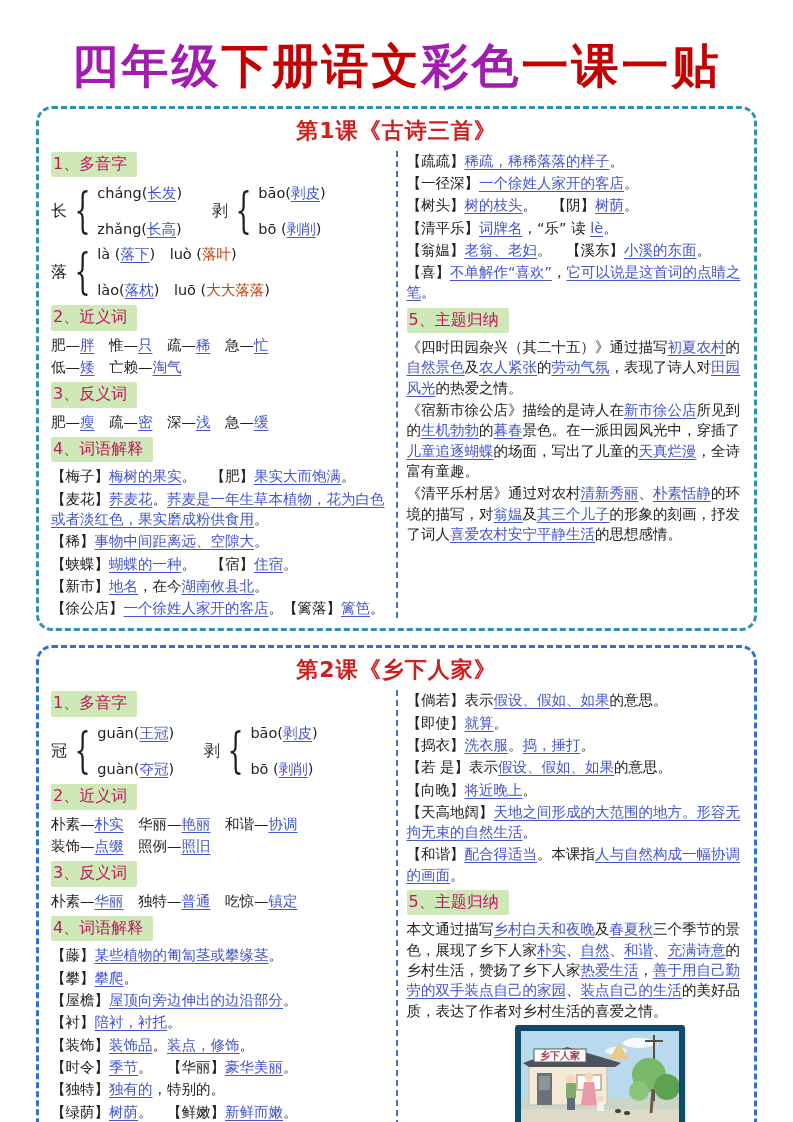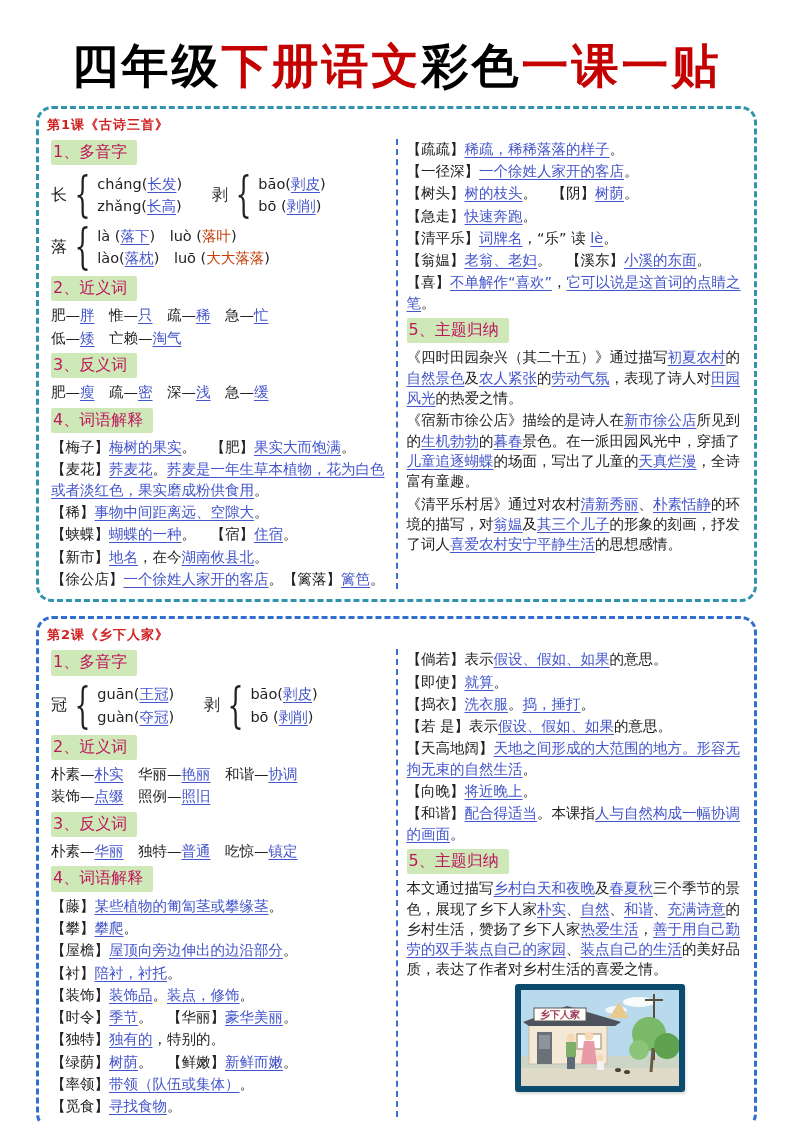"四年级" .page-title .seg-k { color: #000000 -> #a21caf }
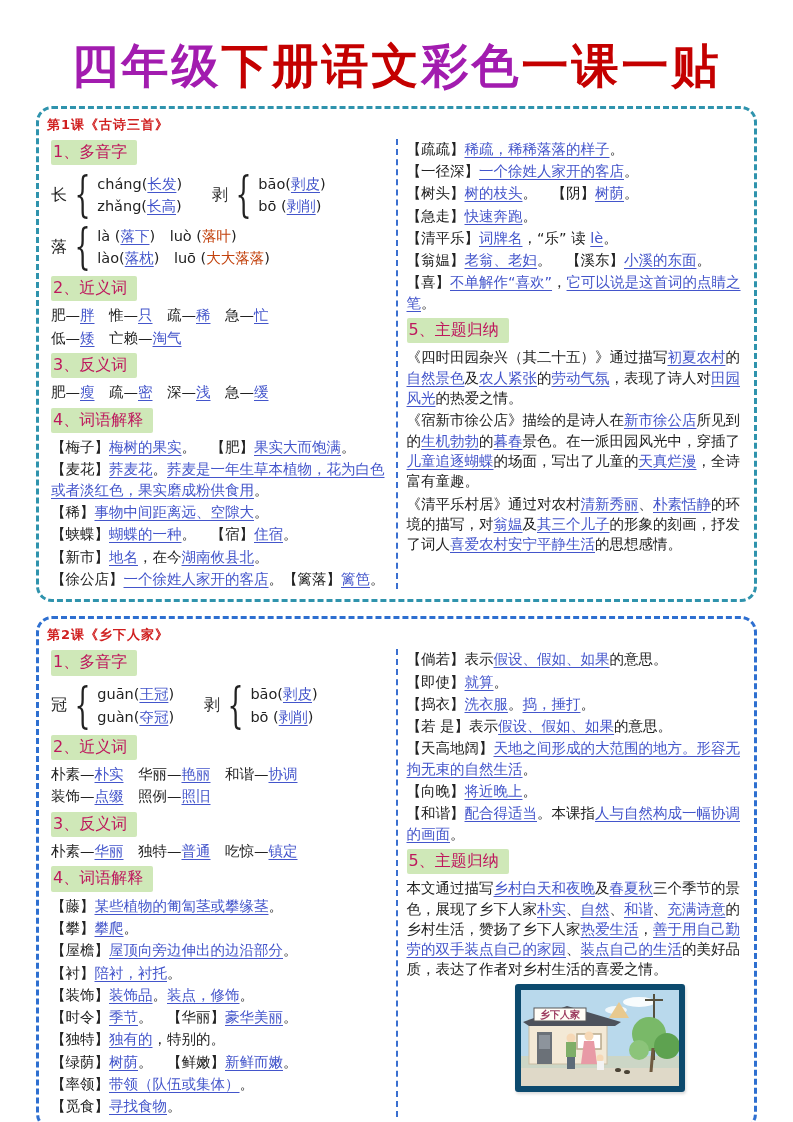"第1课《古诗三首》" .box-header { font-size: 13px -> 22px; text-align: left -> center }
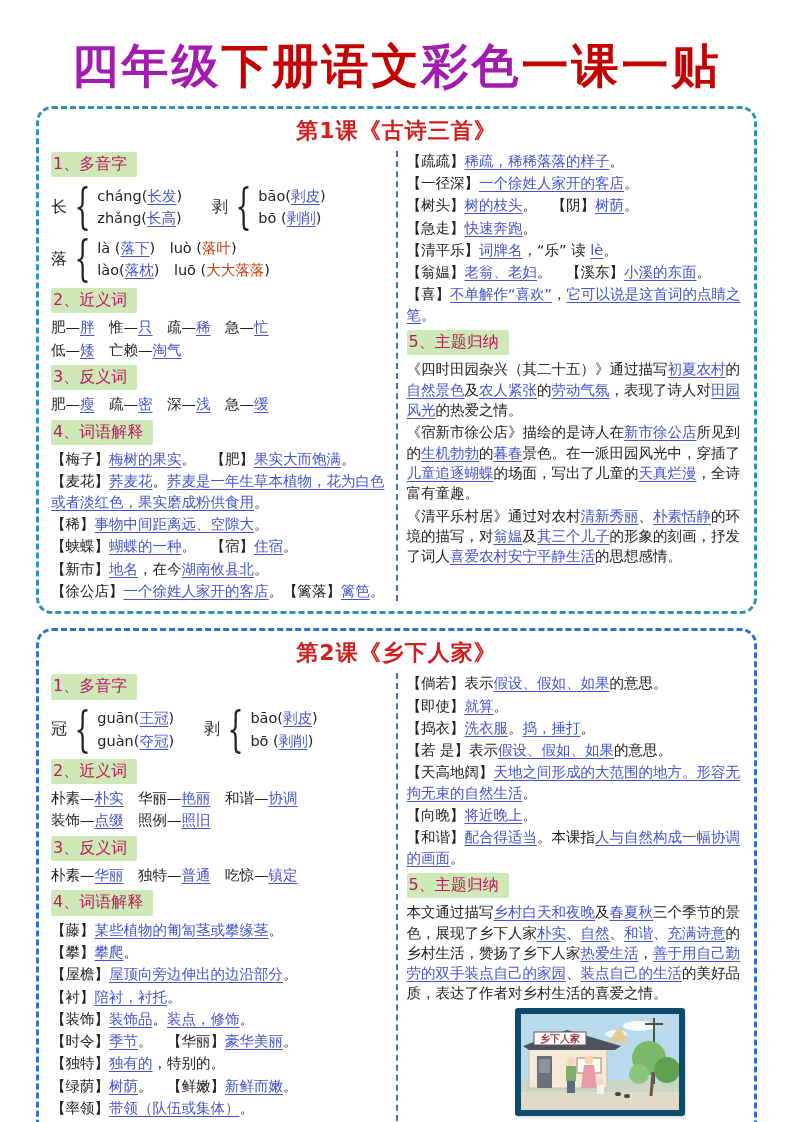"cháng(长发)" .dy-lines { gap: 2px -> 16px }
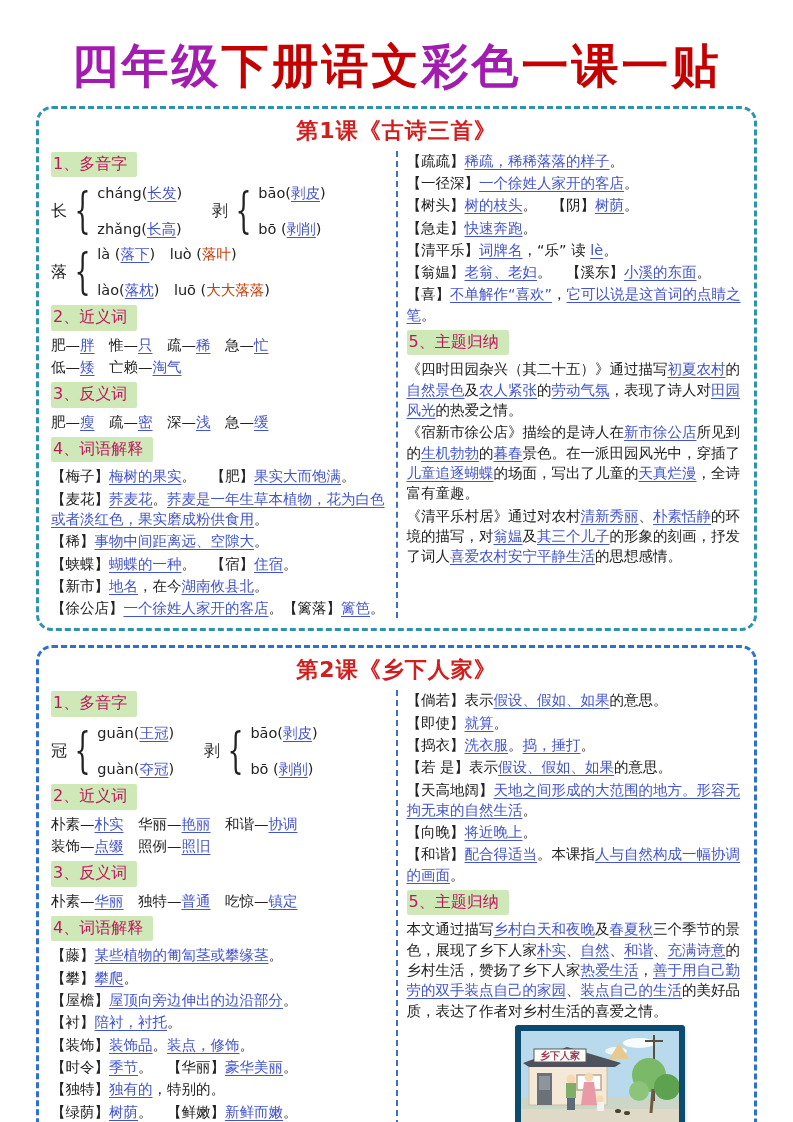"【急走】快速奔跑。" div.rich-line { html: <div><span>【急走】</span><span>快速奔跑</span><span>。</span></div> -> none }
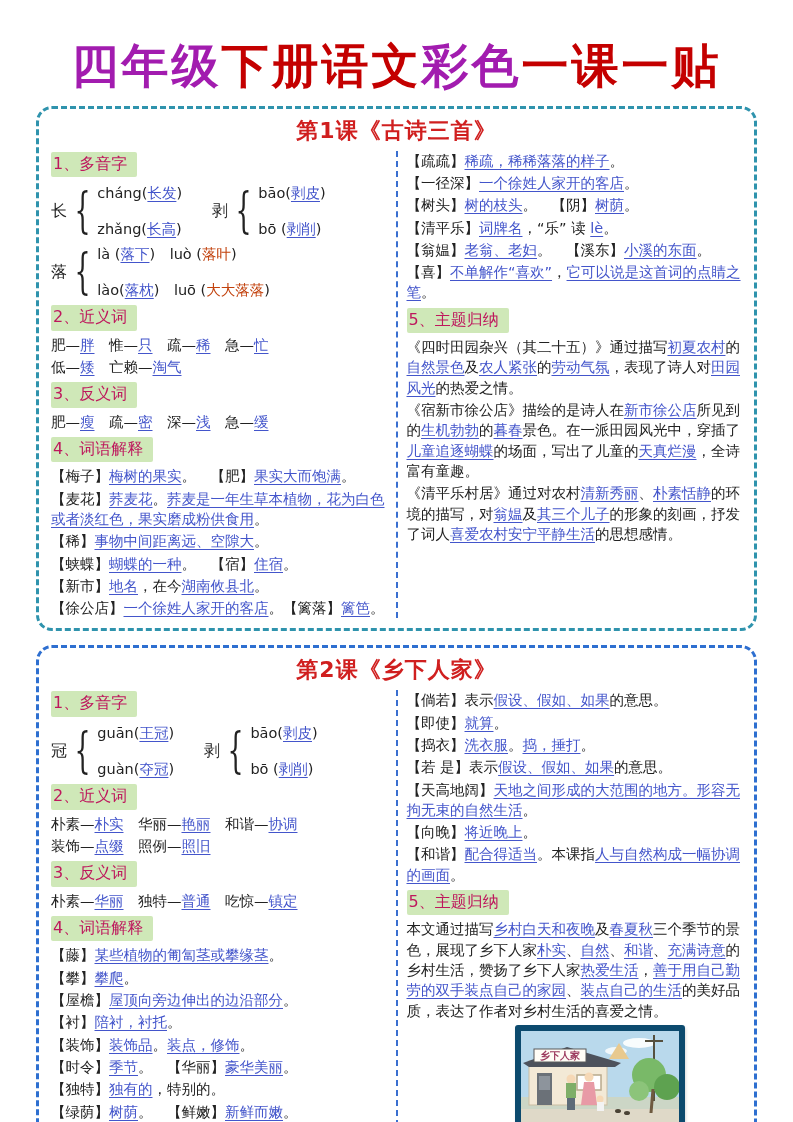"【天高地阔】天地之间形成的大范围的地方。形容无拘无束的自然生活。" div.rich-line { order: before "【向晚】将近晚上。" -> after "【向晚】将近晚上。" }
